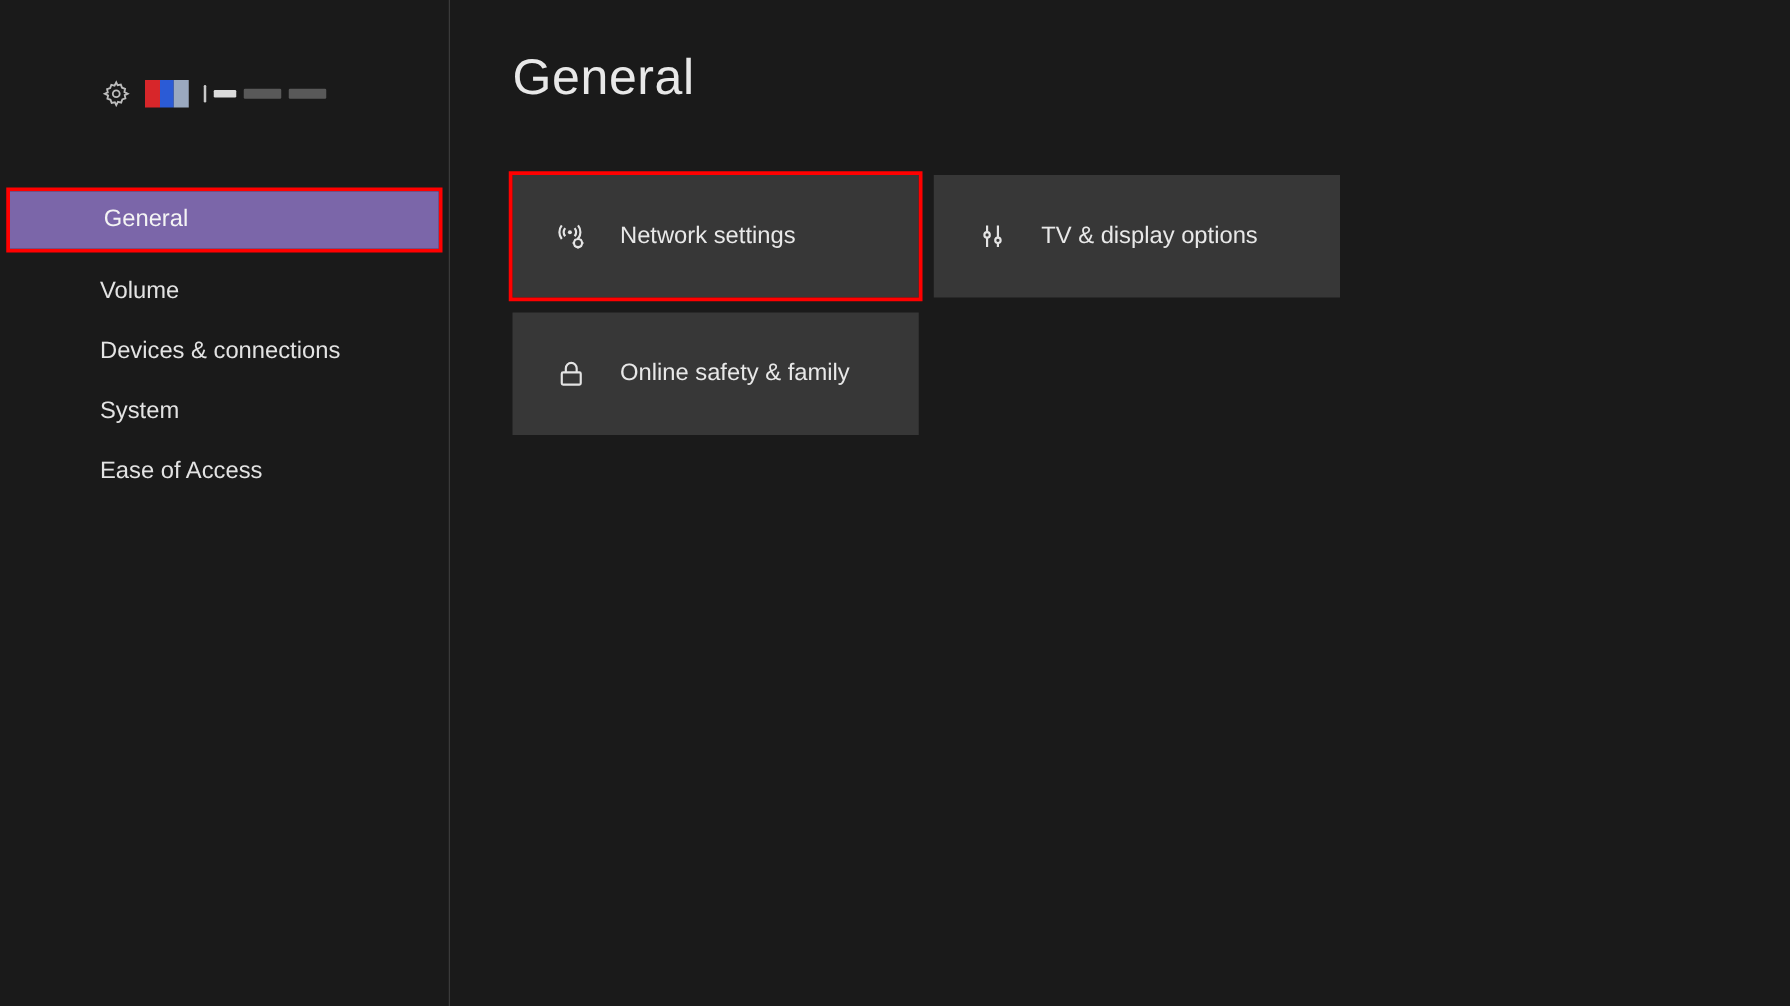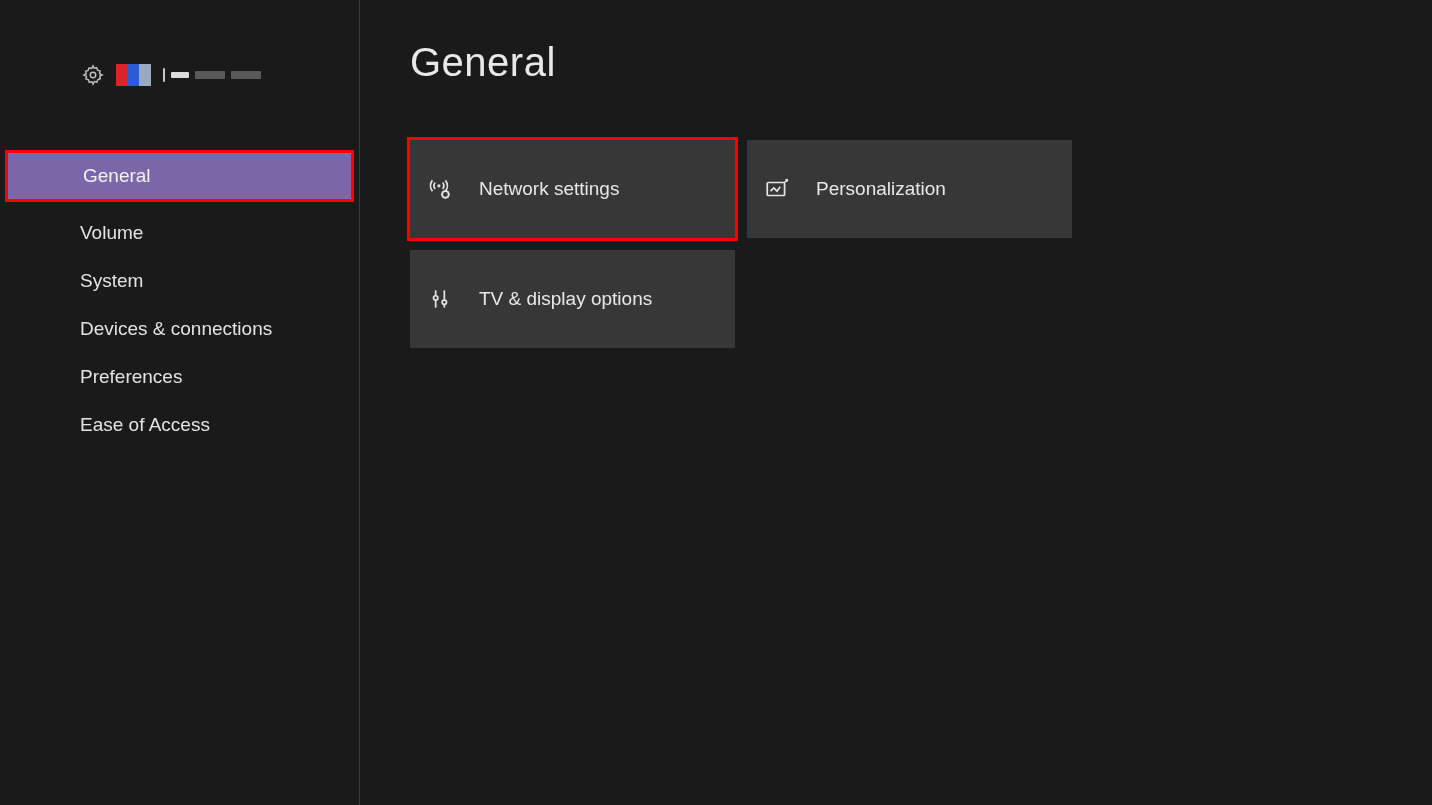"Network settings" .tile { padding-left: 17px -> 34px }
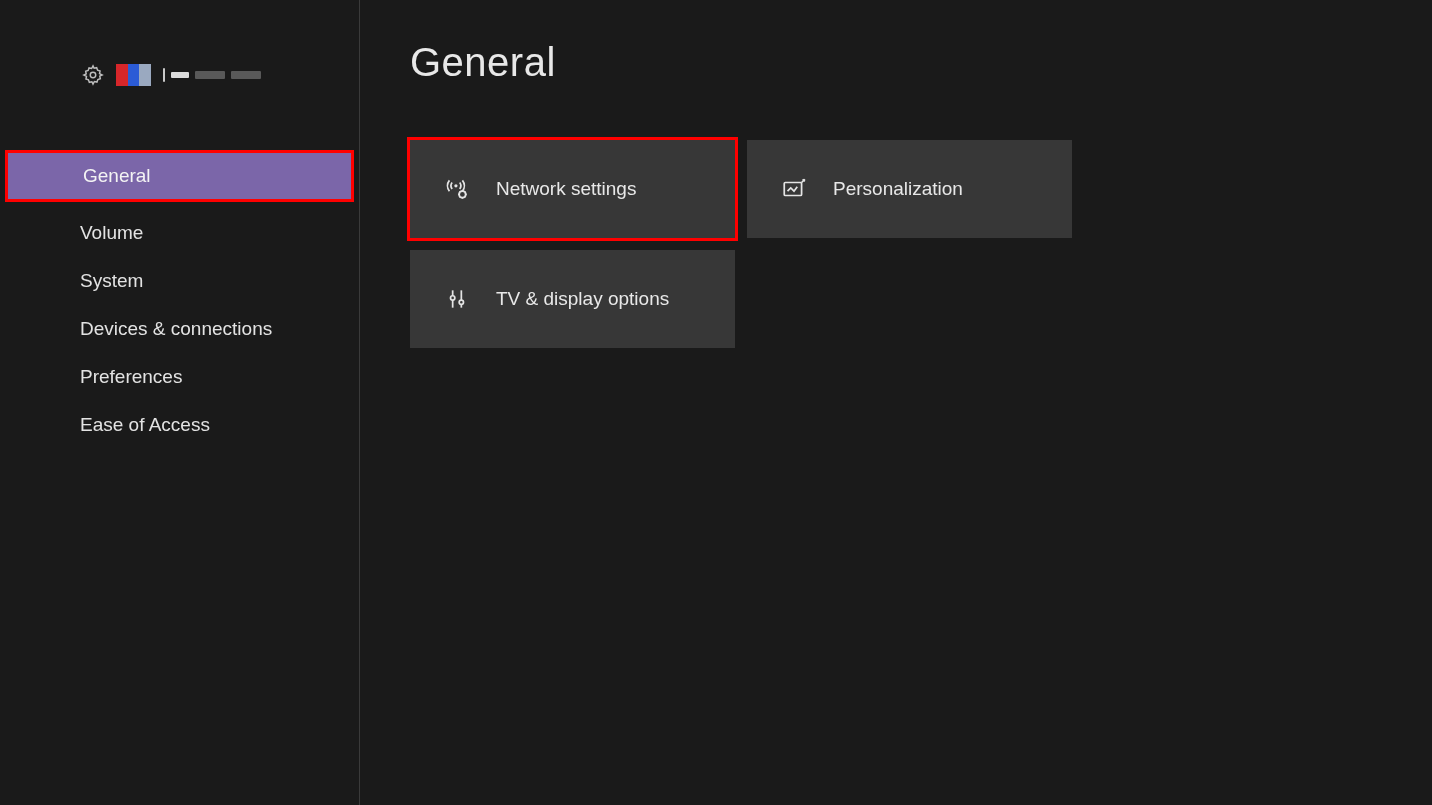"Personalization" div.tile { html: <div> <span> <svg> <rect></rect> <path></path> <path></path> <path></path> </svg> </span> <span>Personalization</span> </div> -> none }
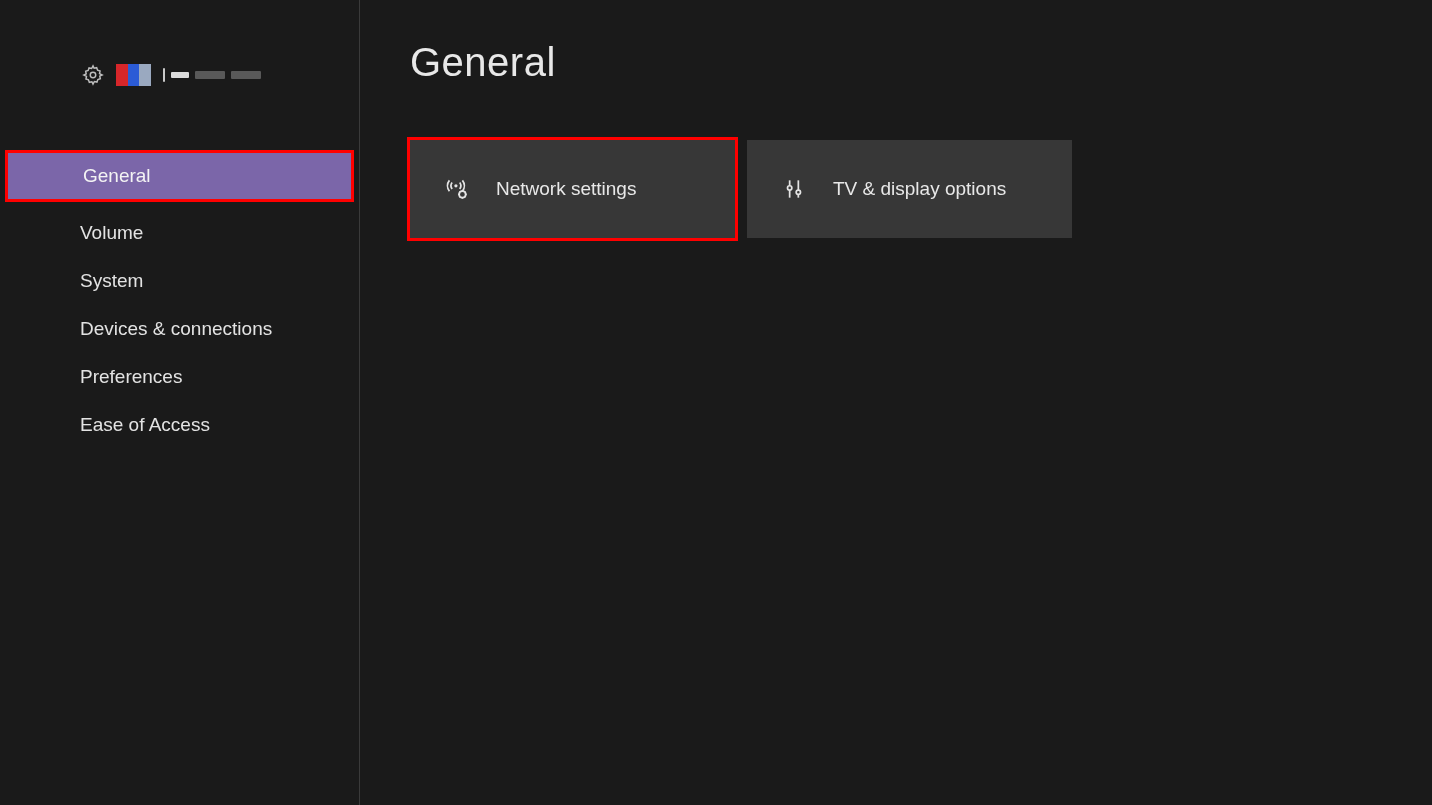"Online safety & family" div.tile { html: none -> <div> <span> <svg> <rect></rect> <path></path> </svg> </span> <span>Online safety &amp; family</span> </div> }
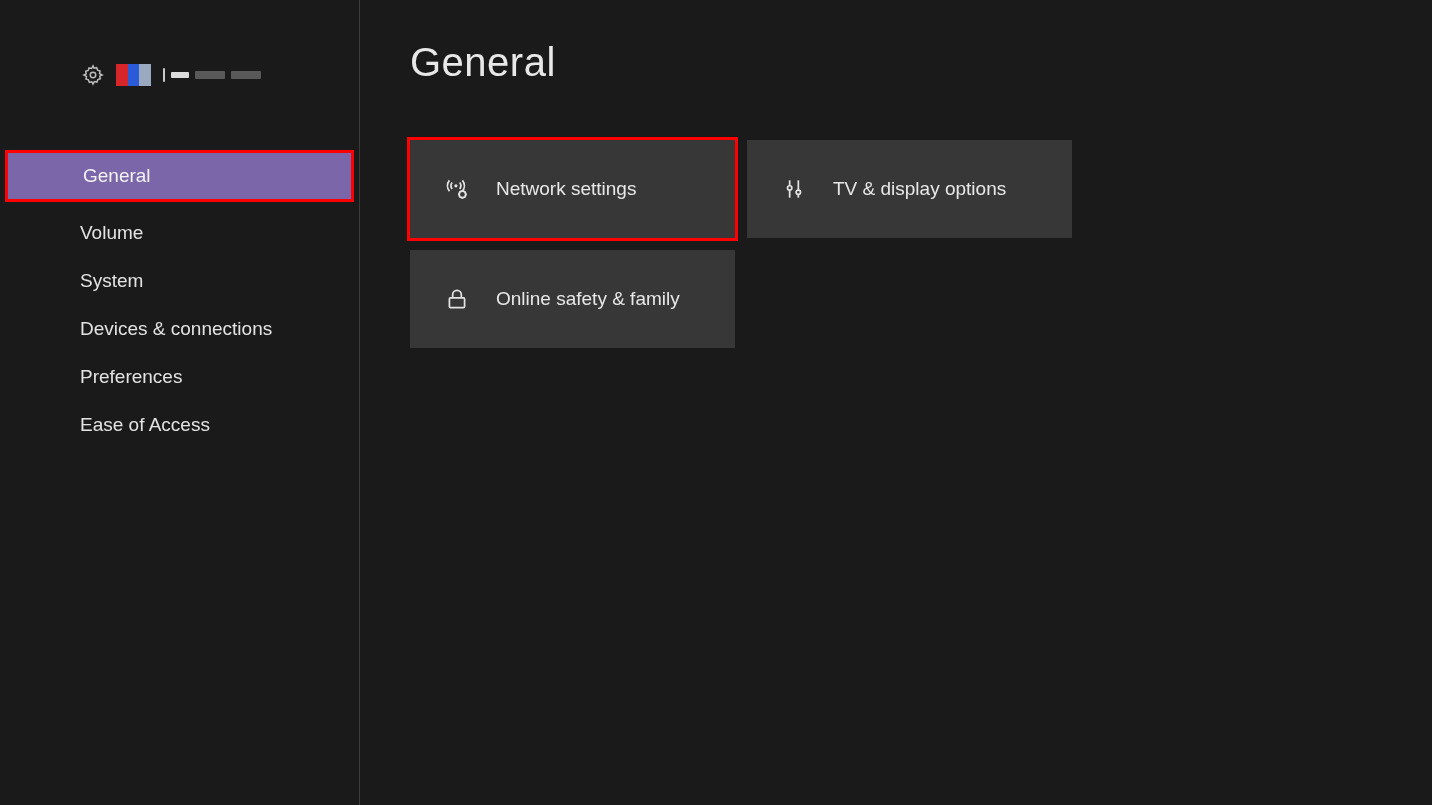"System" li.nav-item { order: before "Devices & connections" -> after "Devices & connections" }
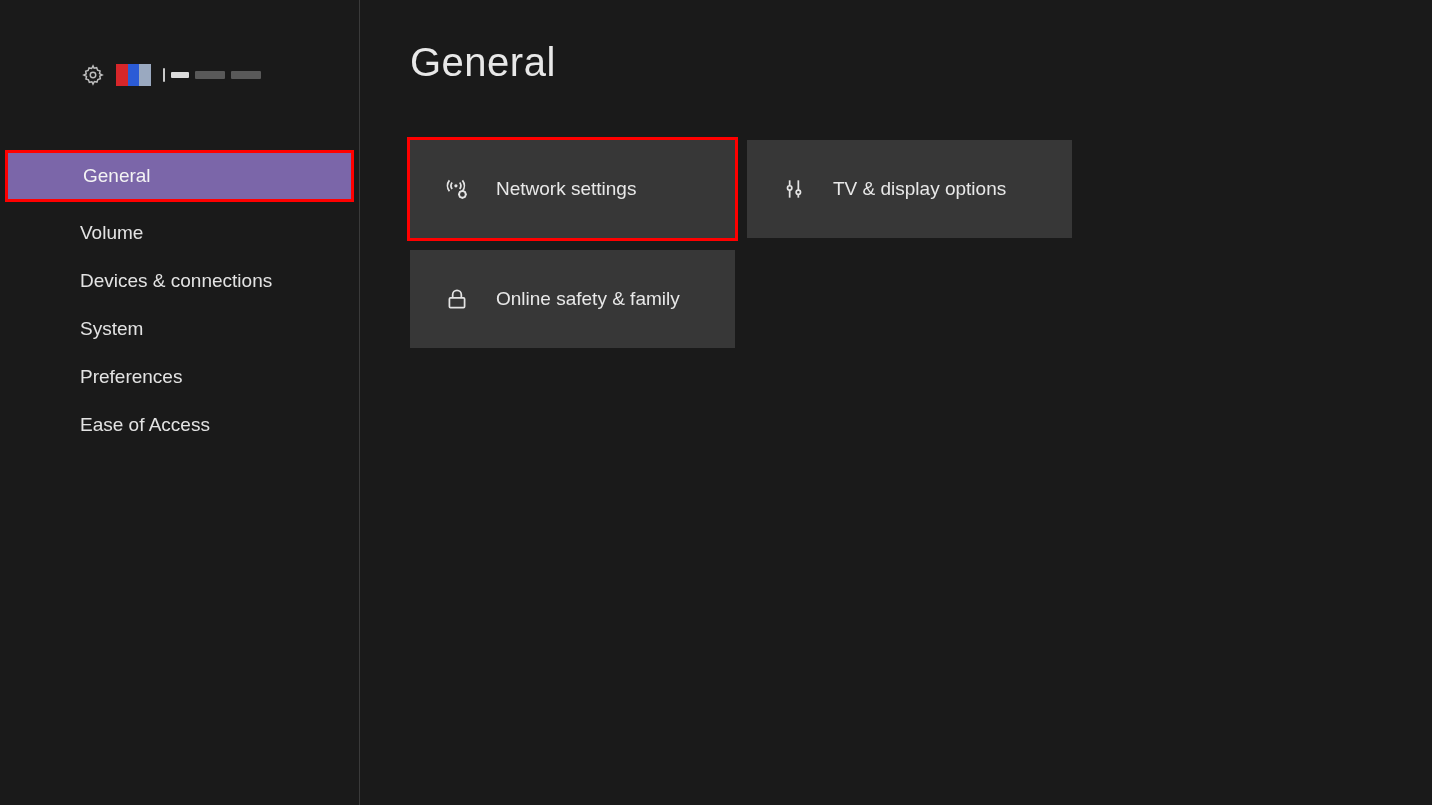"Preferences" li.nav-item { html: <li> <span>Preferences</span> </li> -> none }
